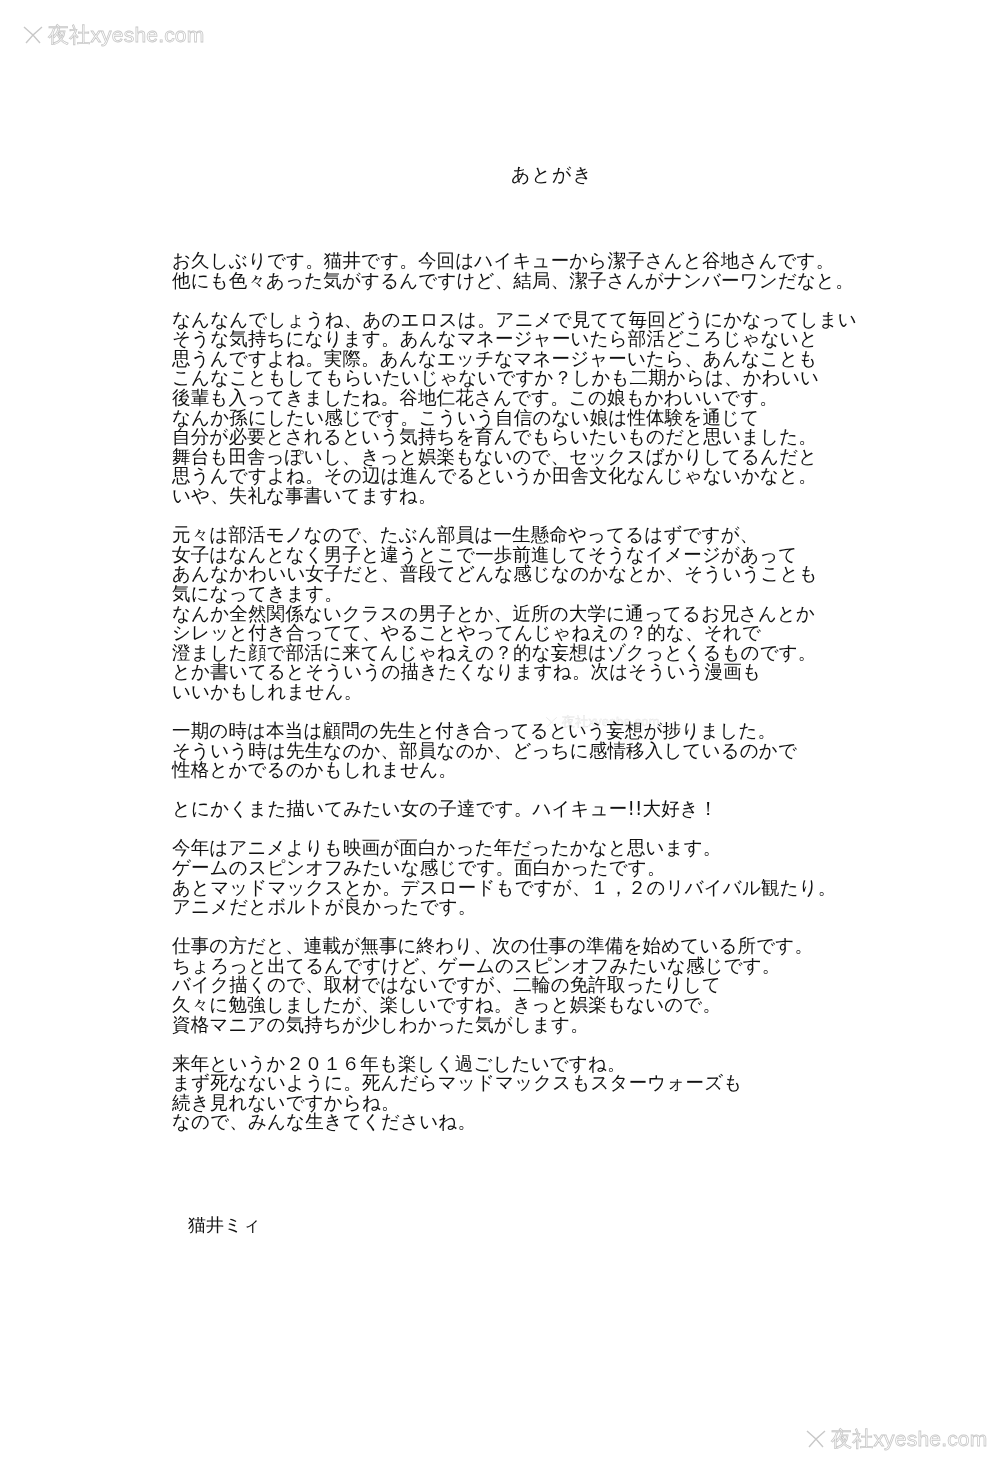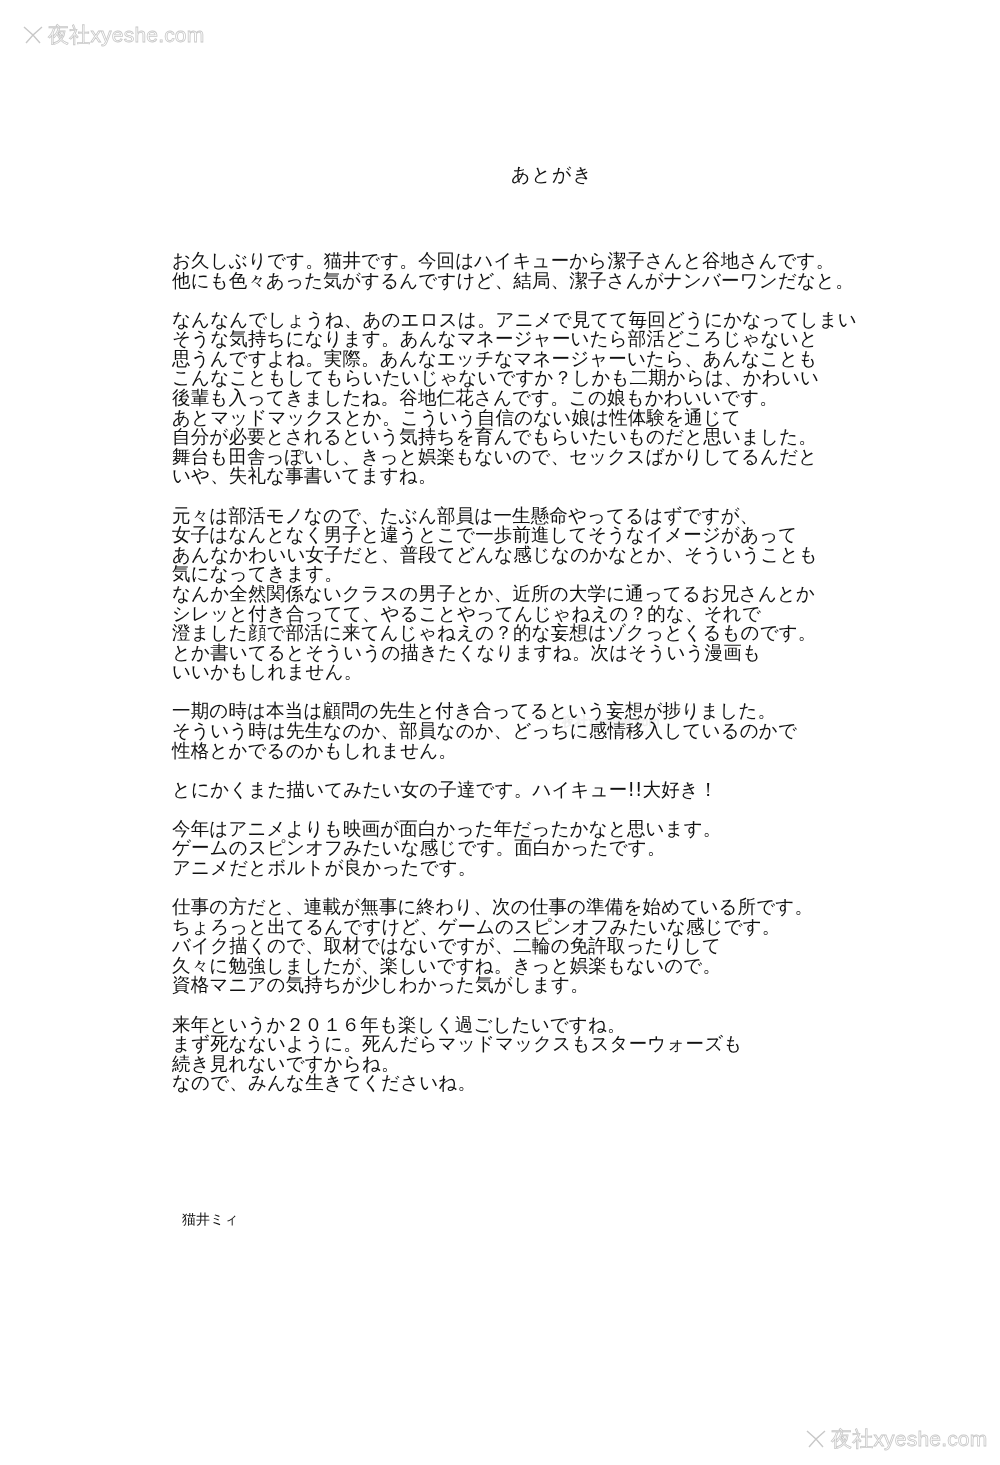"あとマッドマックスとか。こういう自信のない娘は性体験を通じて" span.line { text: あとマッドマックスとか -> なんか孫にしたい感じです }
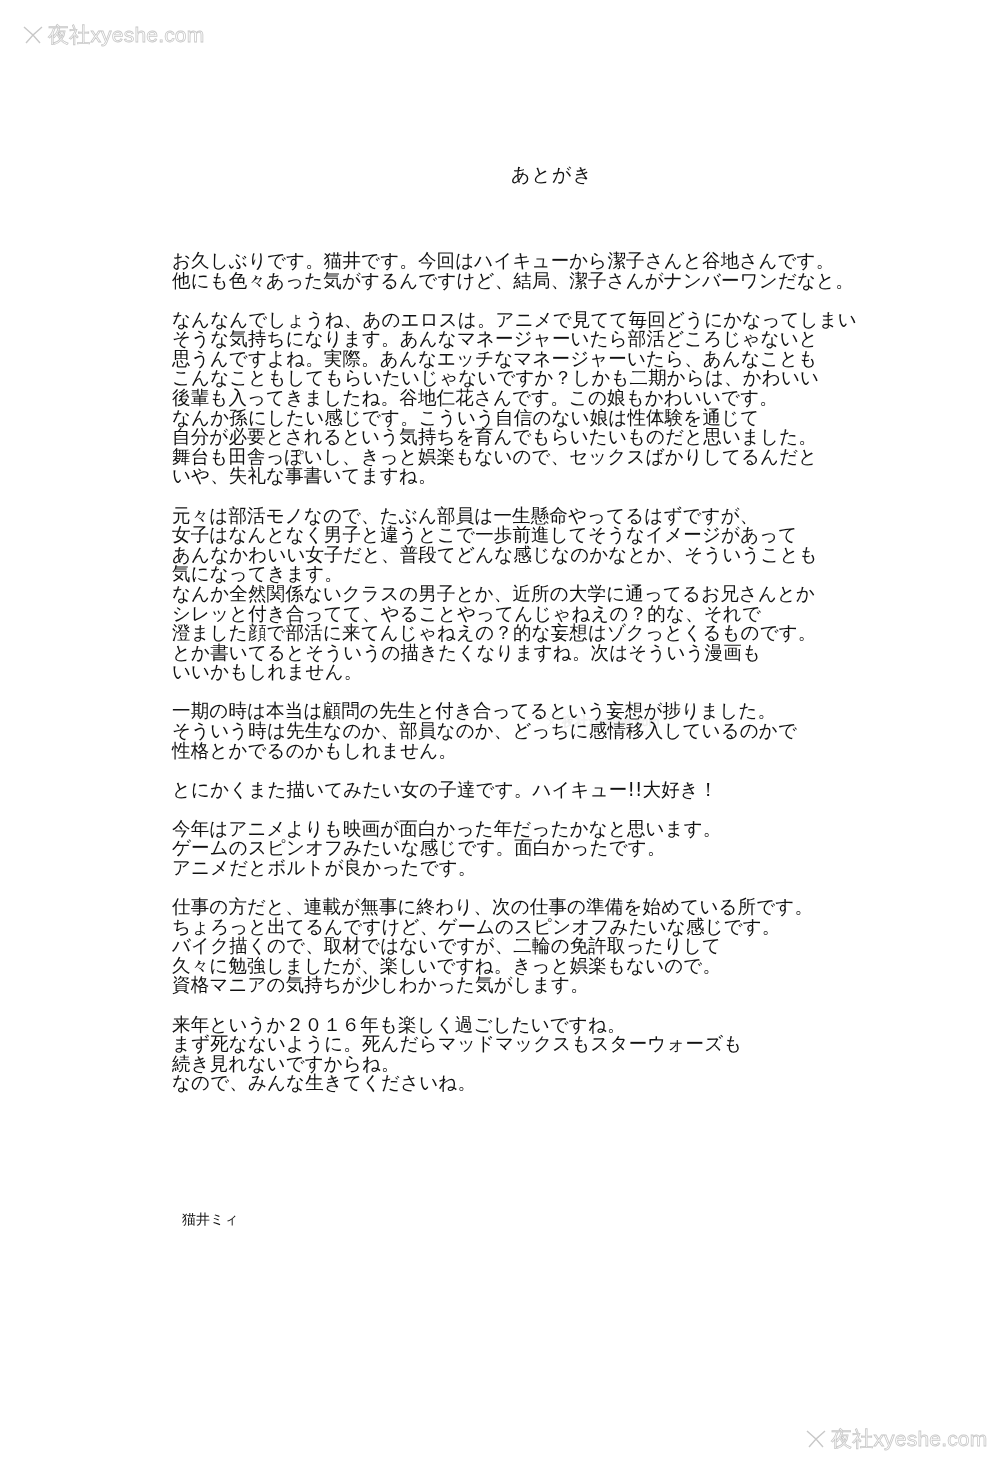"思うんですよね。その辺は進んでるというか田舎文化なんじゃないかなと。" span.line { html: none -> <span>思うんですよね。その辺は進んでるというか田舎文化なんじゃないかなと。</span> }
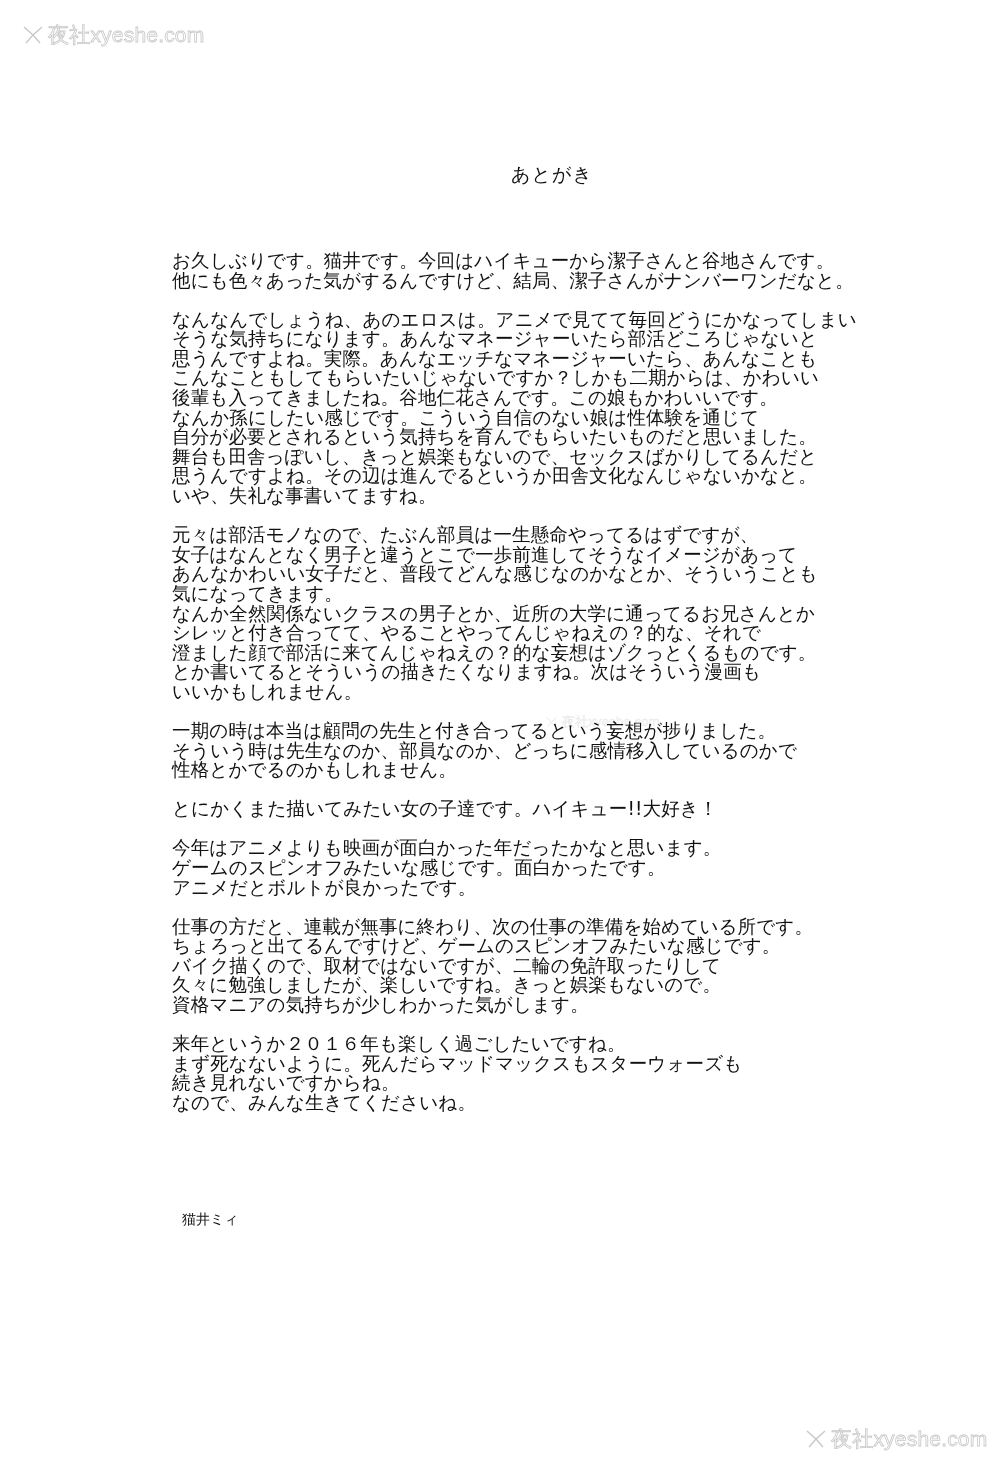"あとマッドマックスとか。デスロードもですが、１，２のリバイバル観たり。" span.line { html: none -> <span>あとマッドマックスとか。デスロードもですが、１，２のリバイバル観たり。</span> }
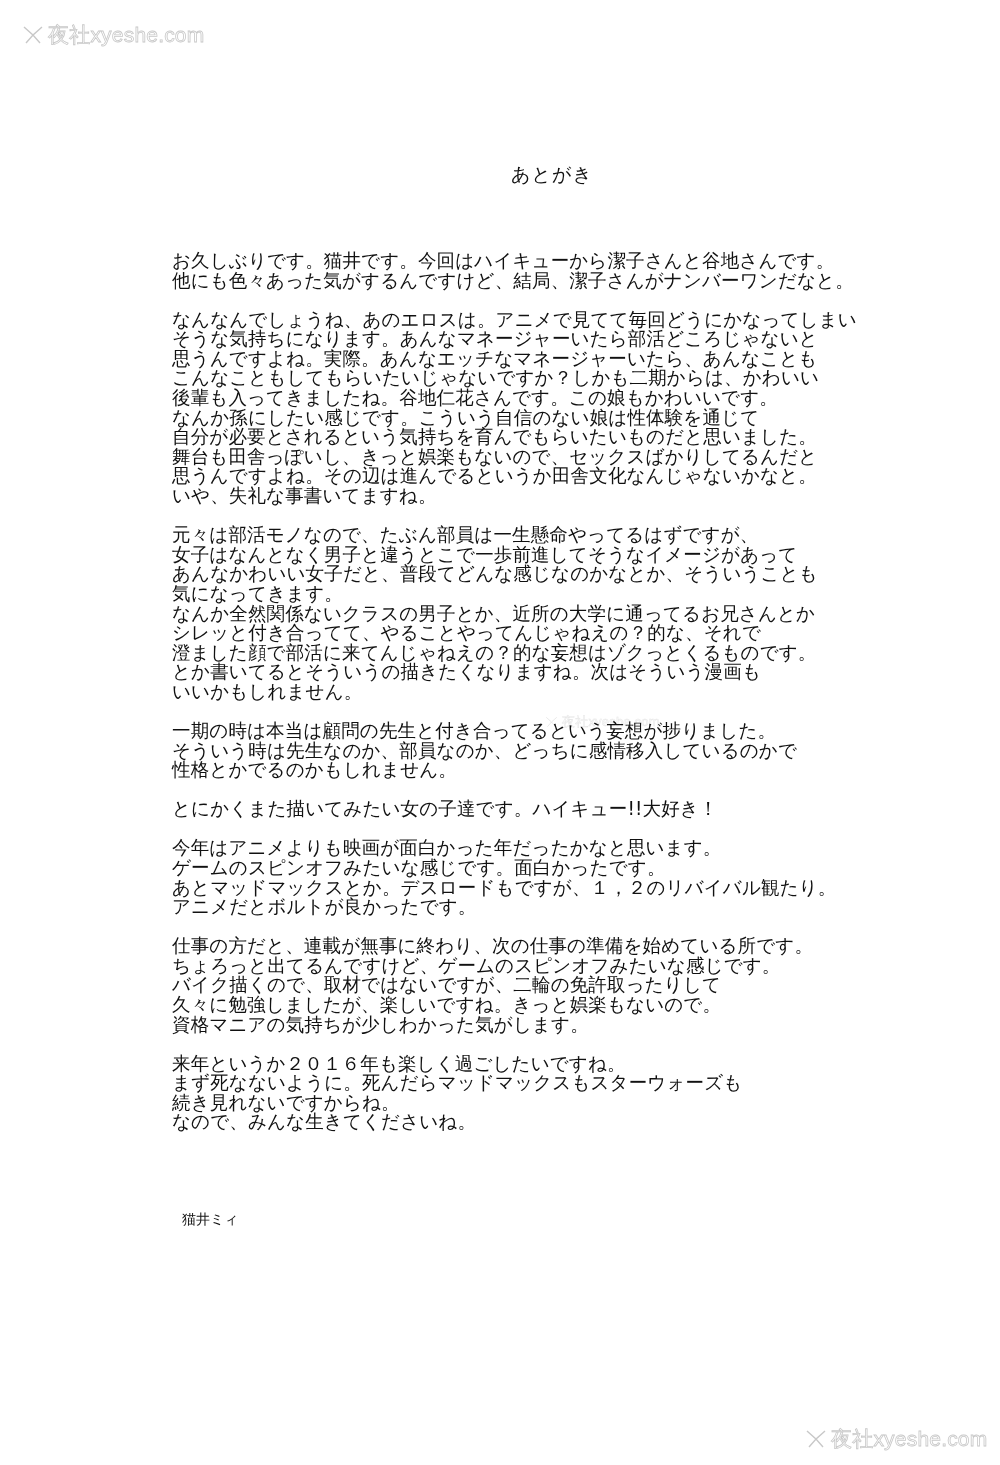"猫井ミィ" .signature { font-size: 14px -> 18px; margin: 10px -> 16px }
